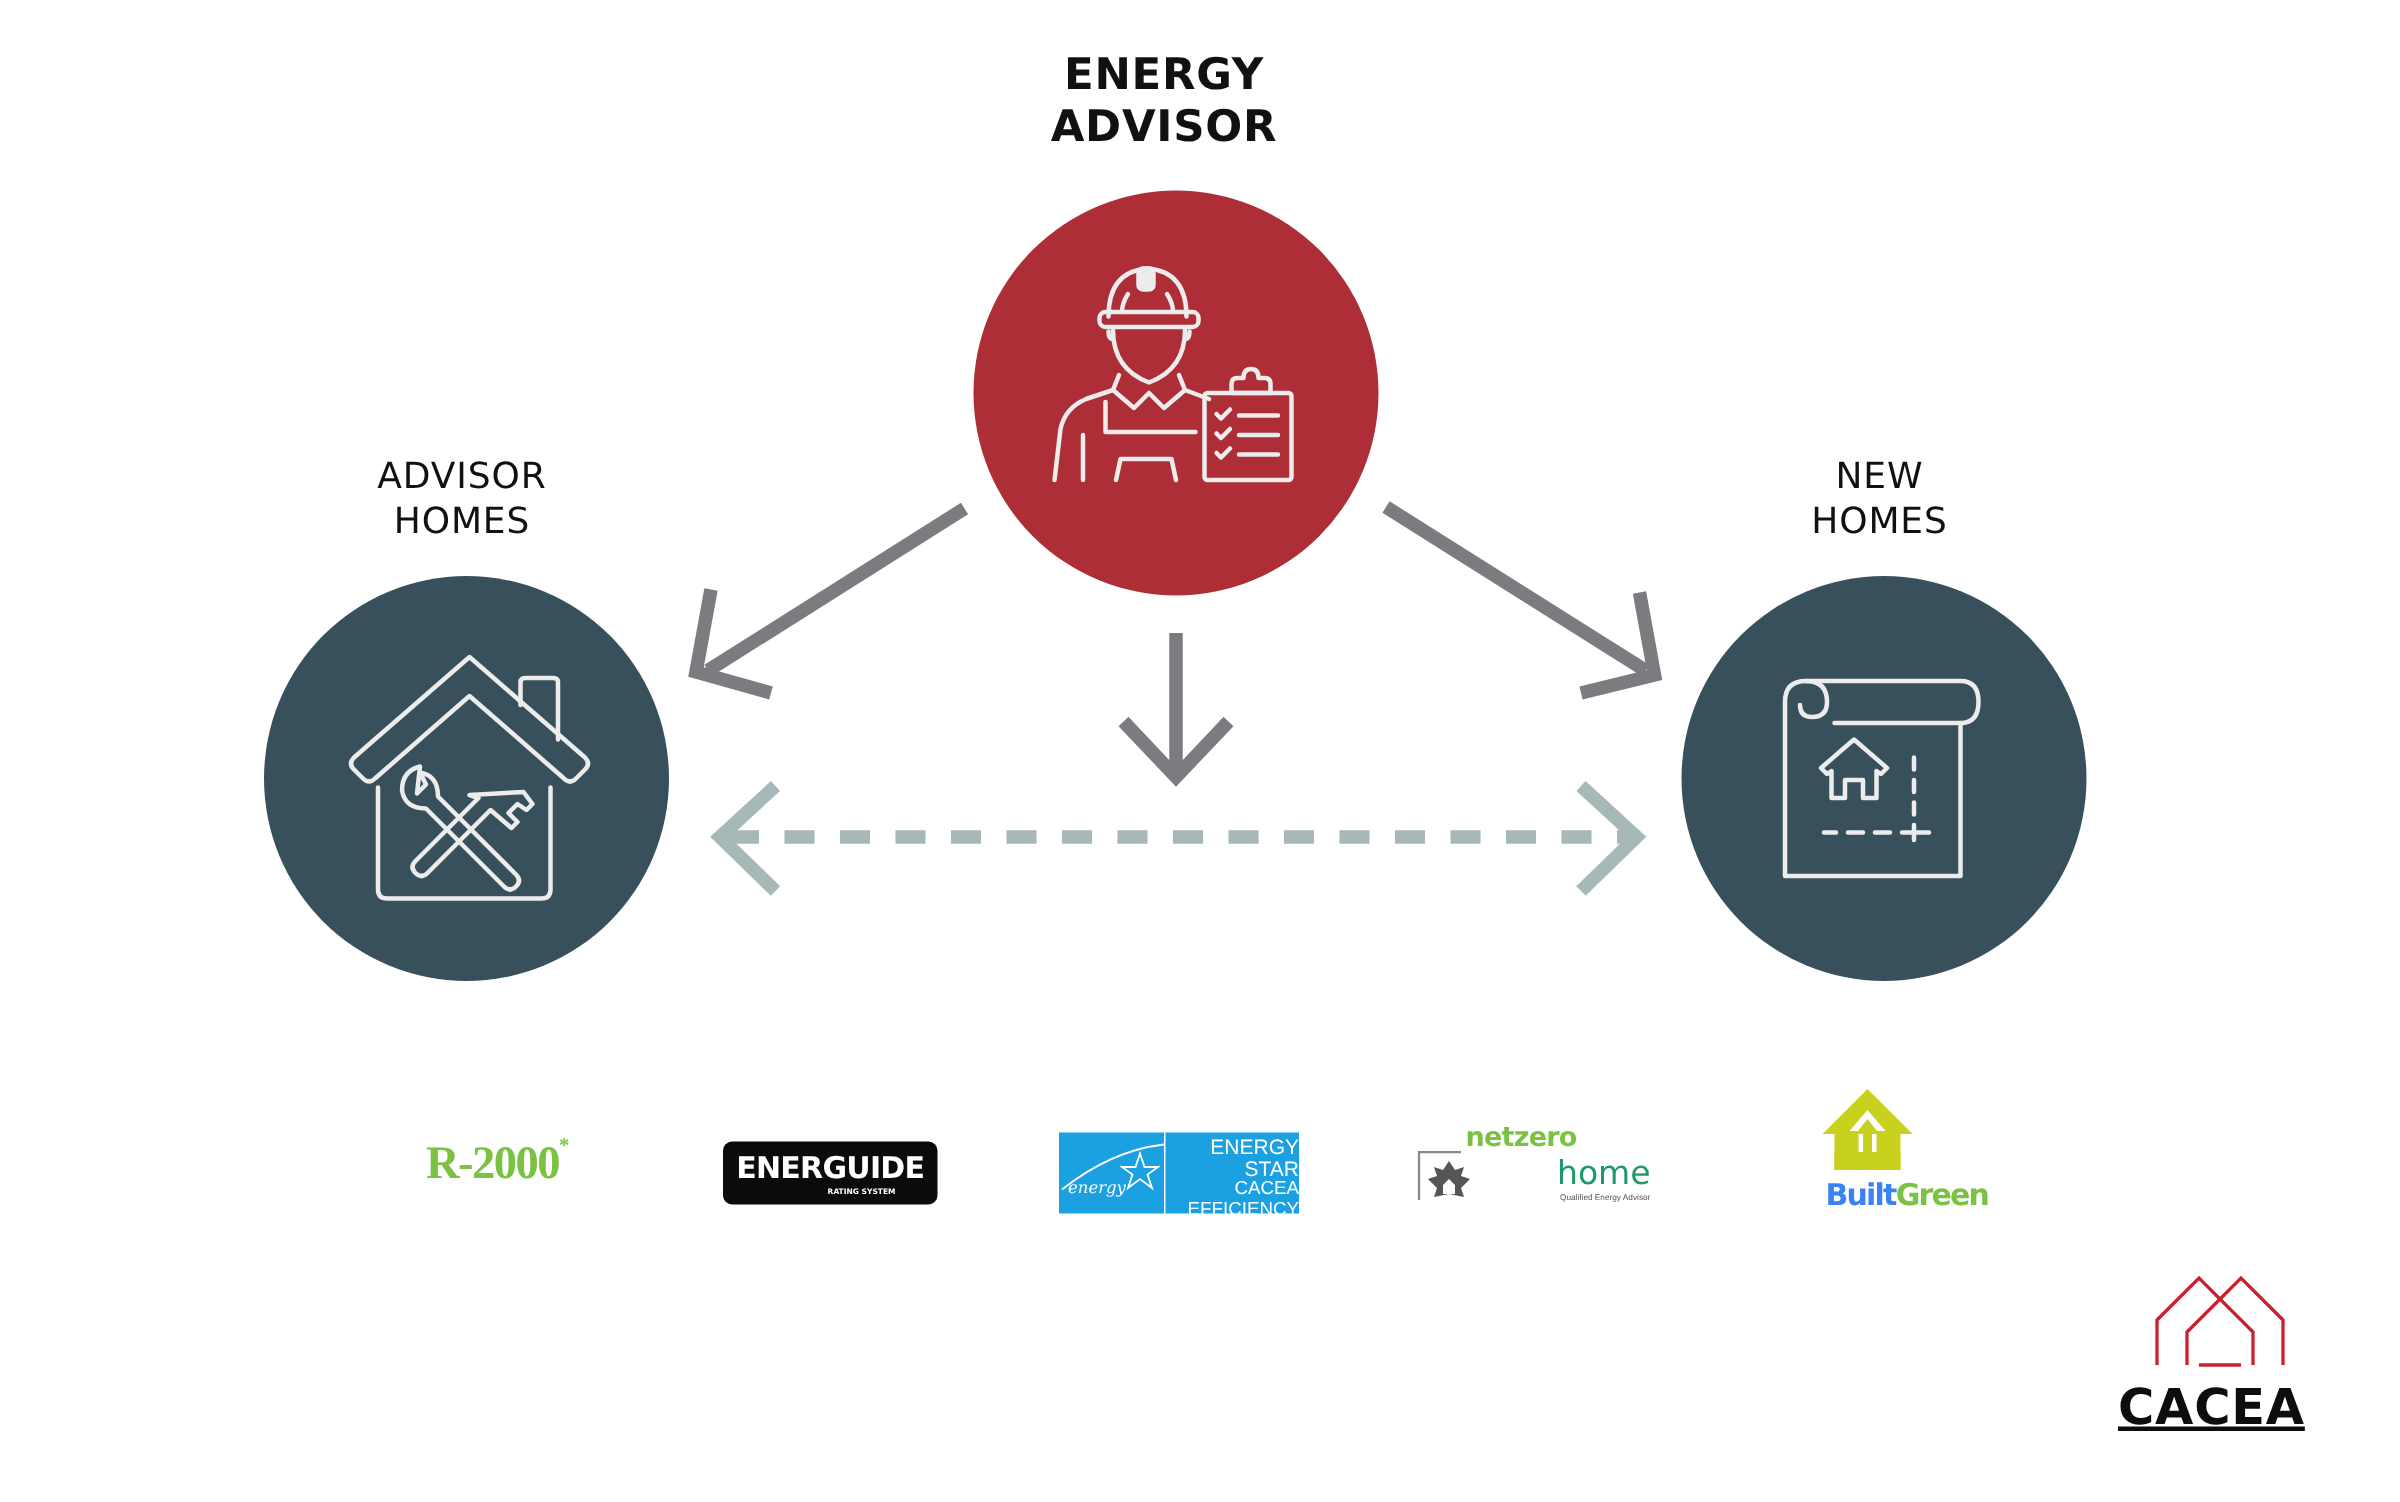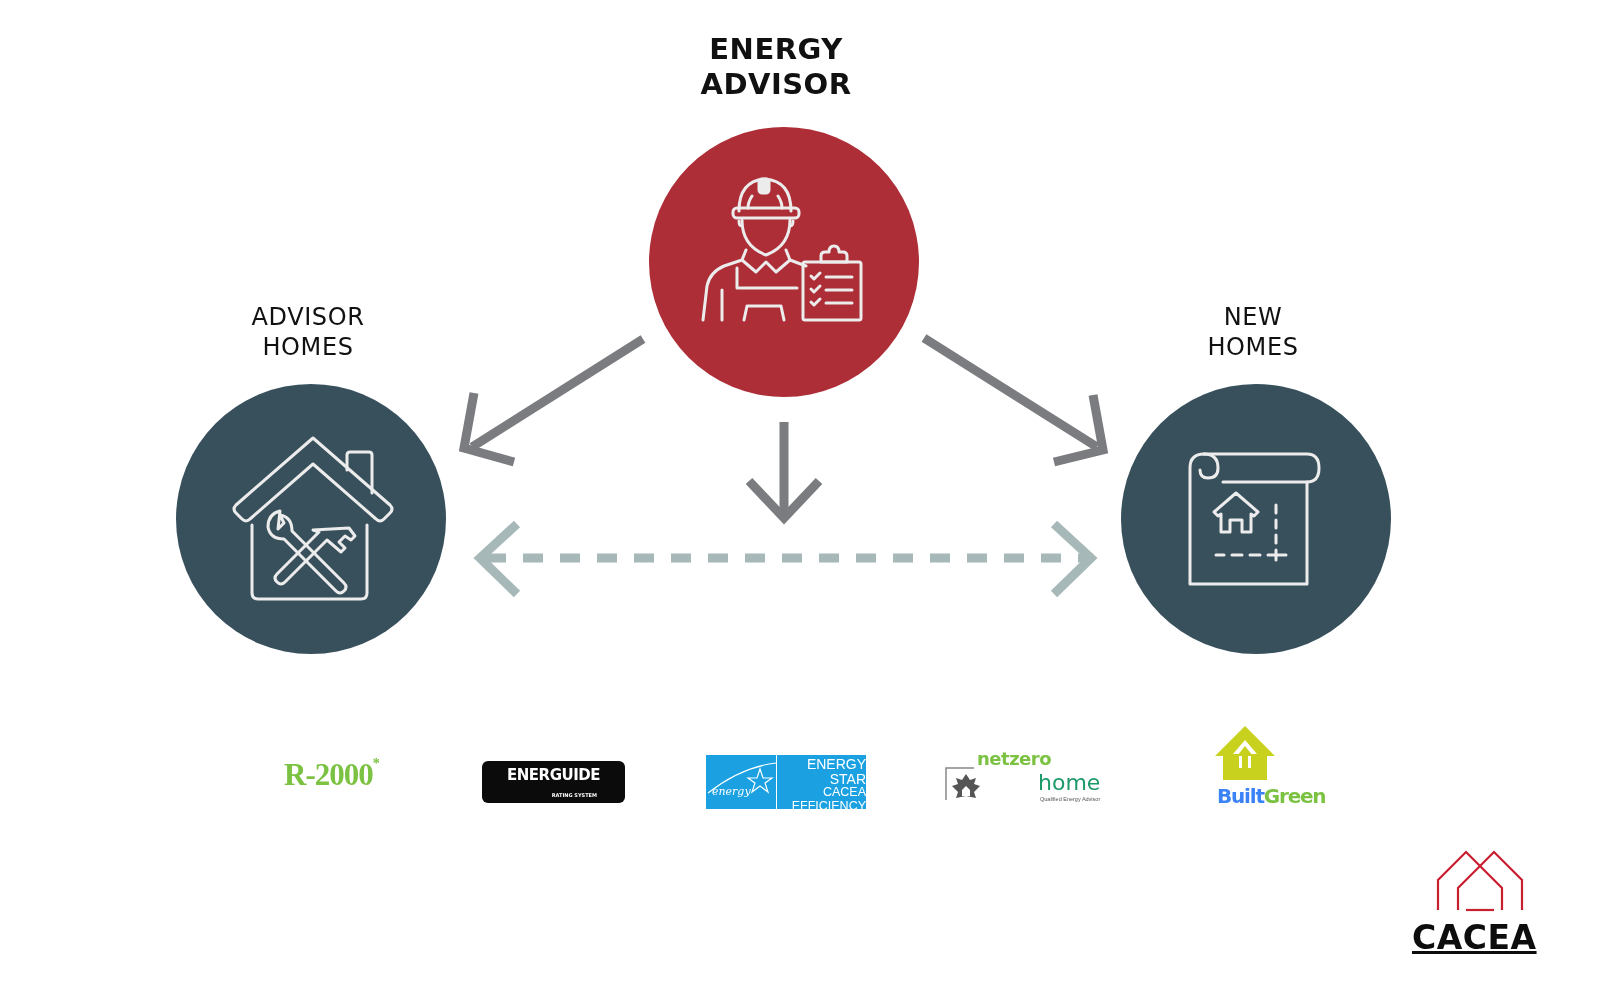"ENERGUIDE" .energuide .eg-main { font-size: 15px -> 20px }
